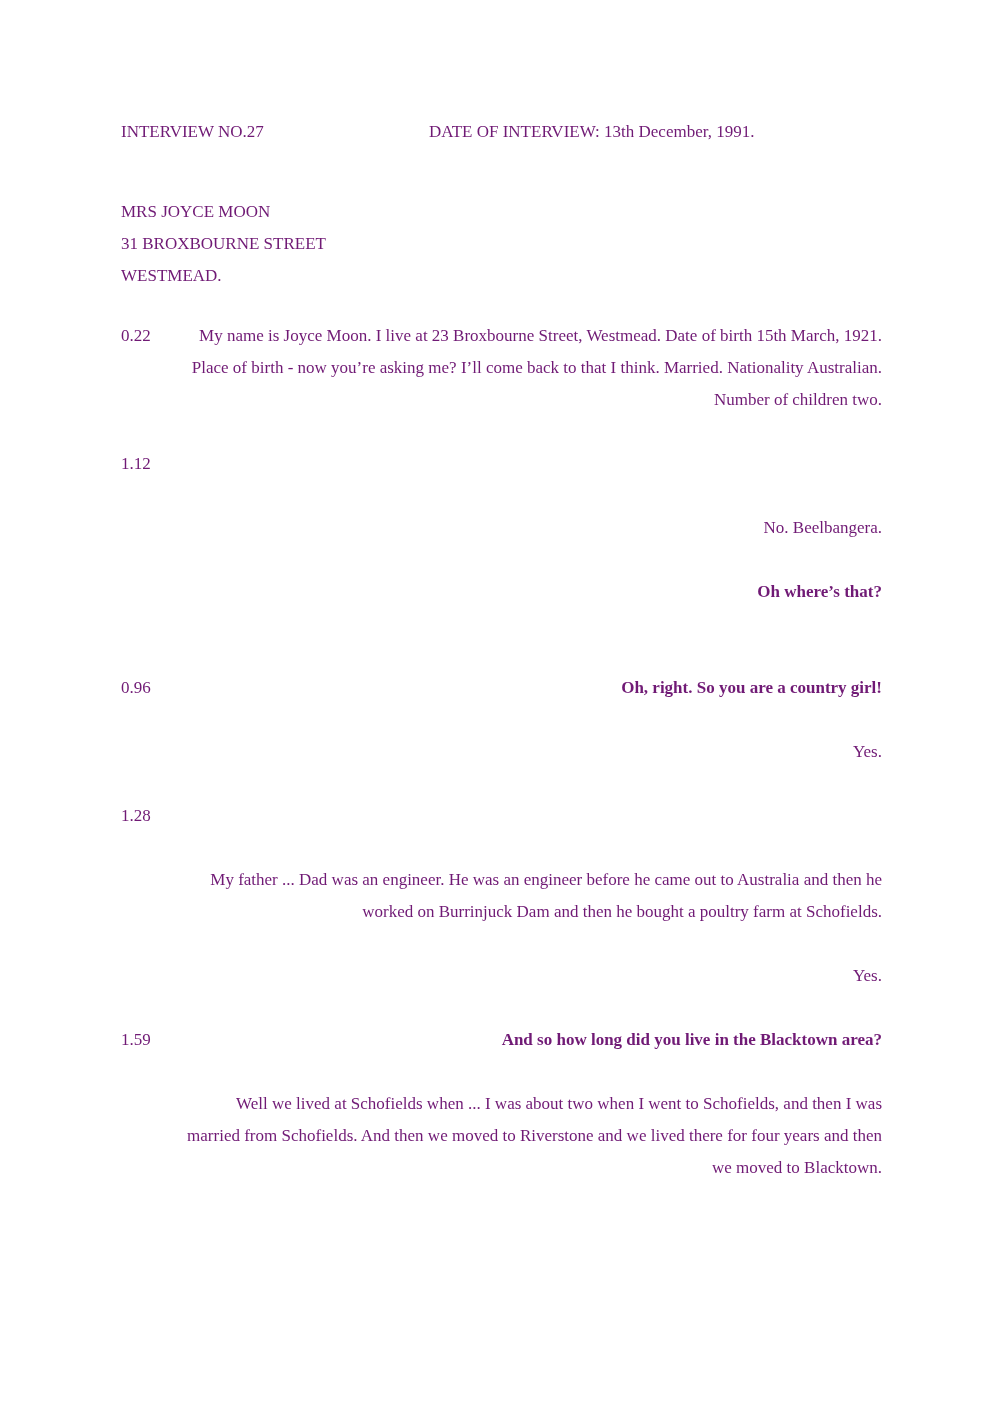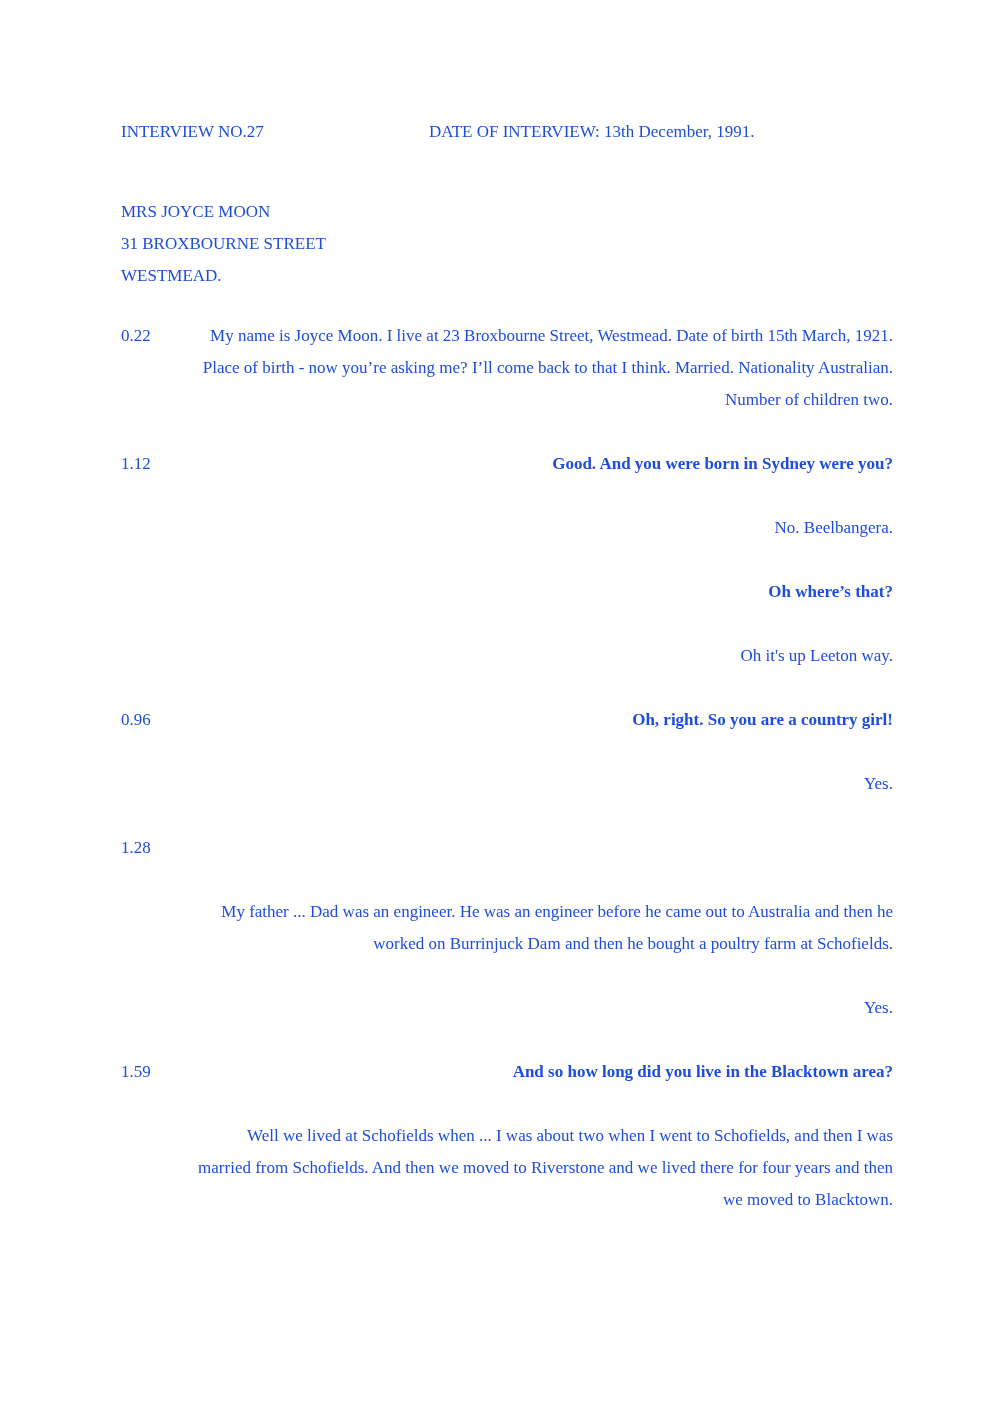"INTERVIEW NO.27" .page { color: #1d4ed8 -> #701a75 }
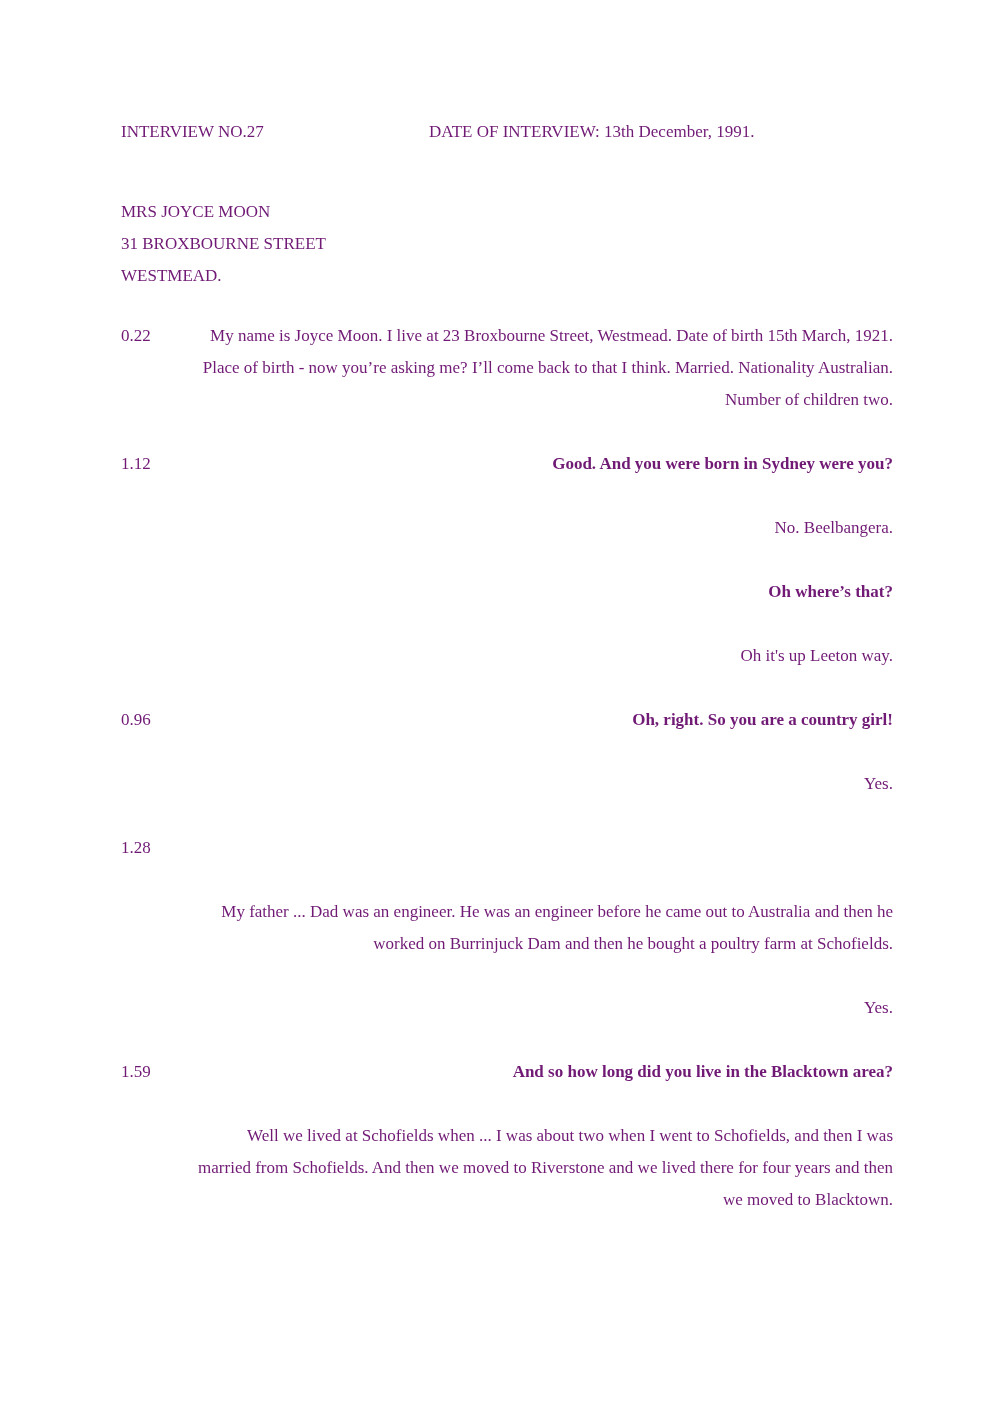"0.22" .transcript-row { gap: 11px -> none }
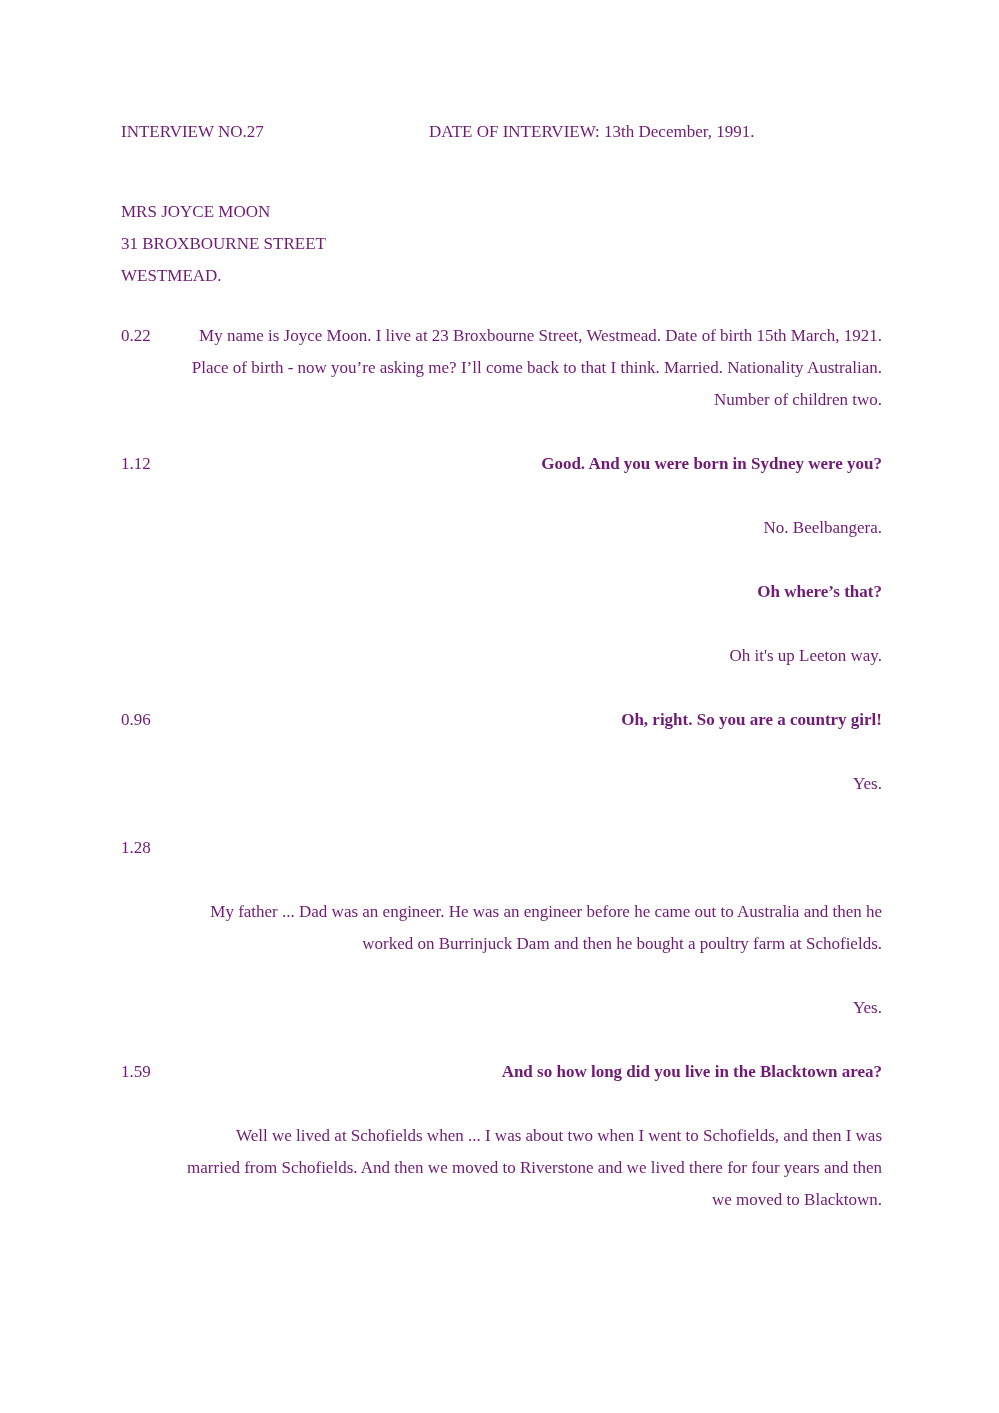"Good. And you were born" div.text-col { html: <div>Good. And you were born in Sydney were you?</div> -> none }
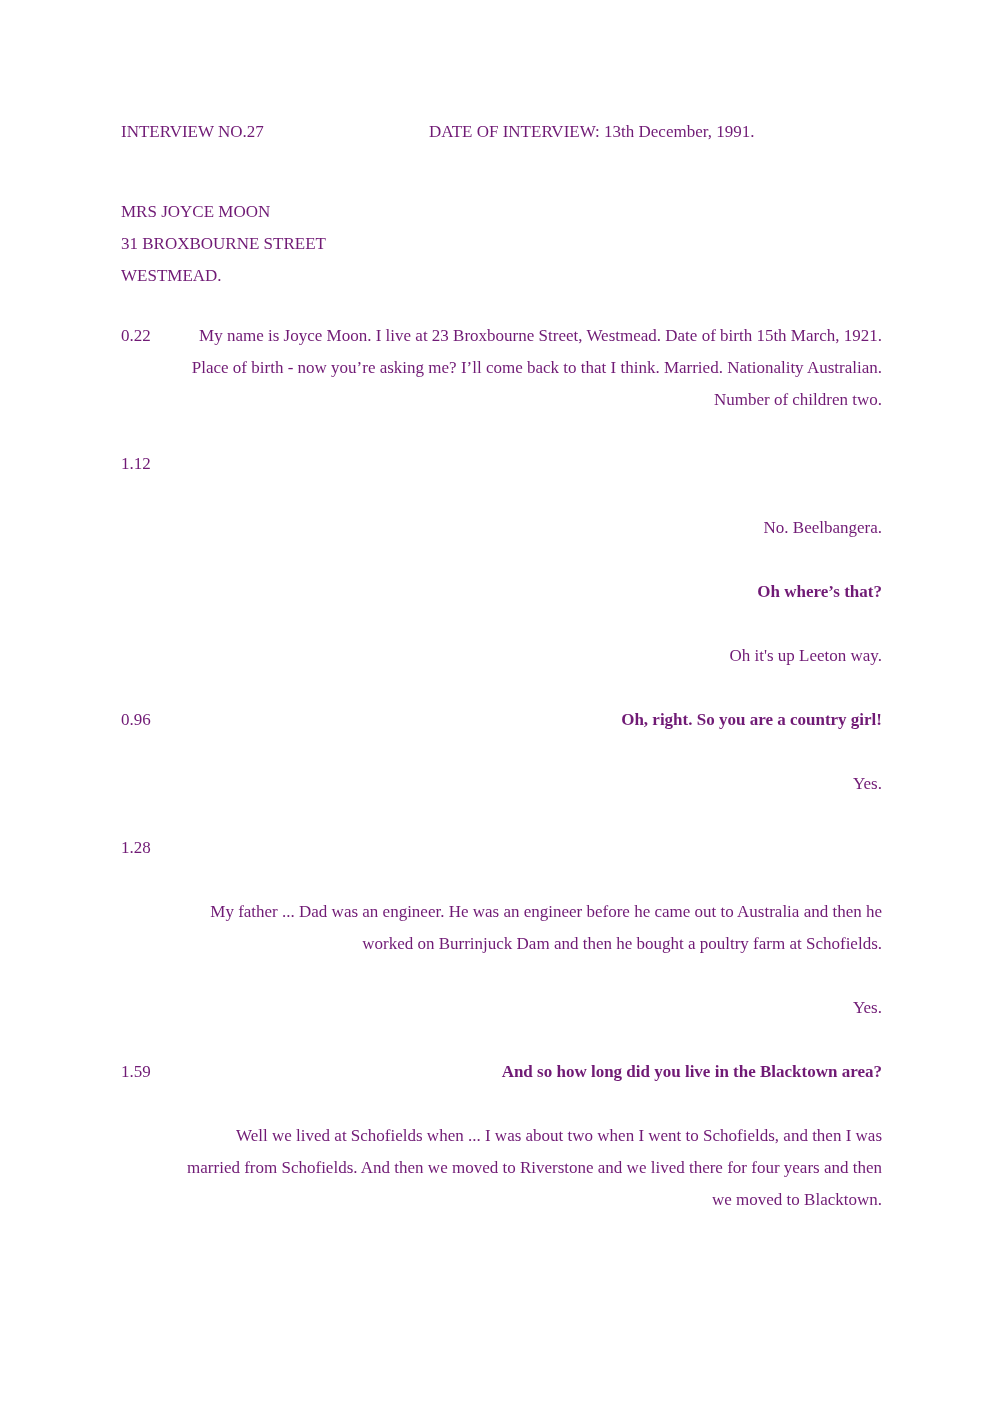"Oh it's up Leeton way." div.text-col { html: <div>Oh it's up Leeton way.</div> -> none }
